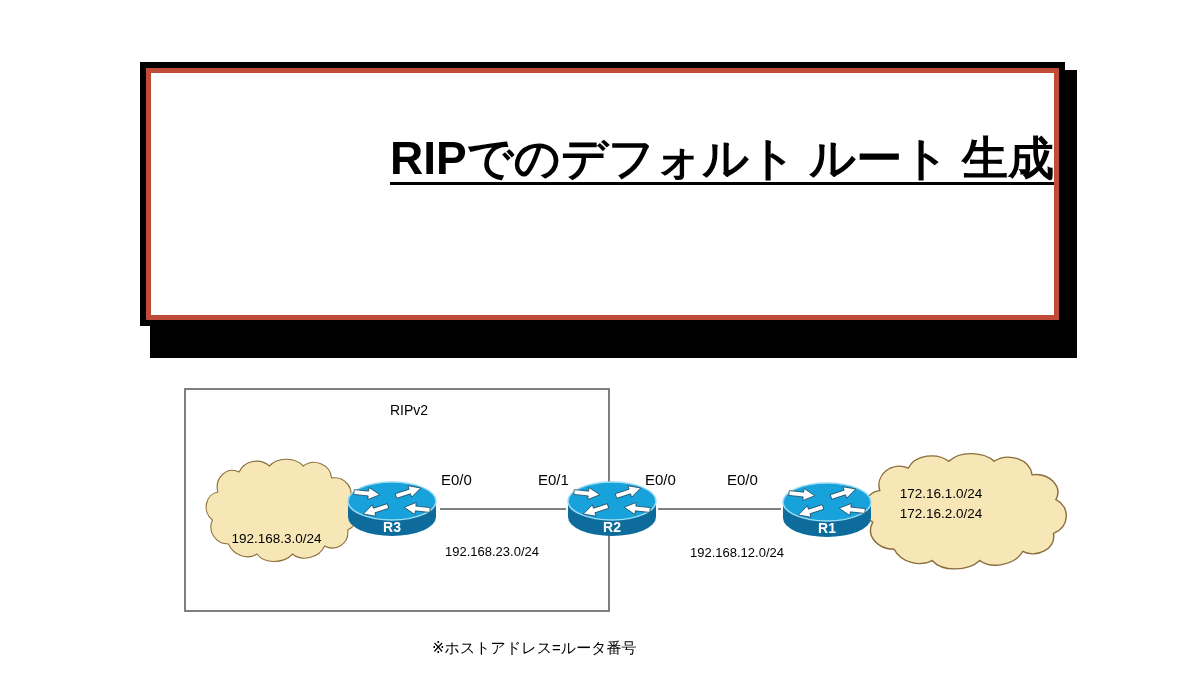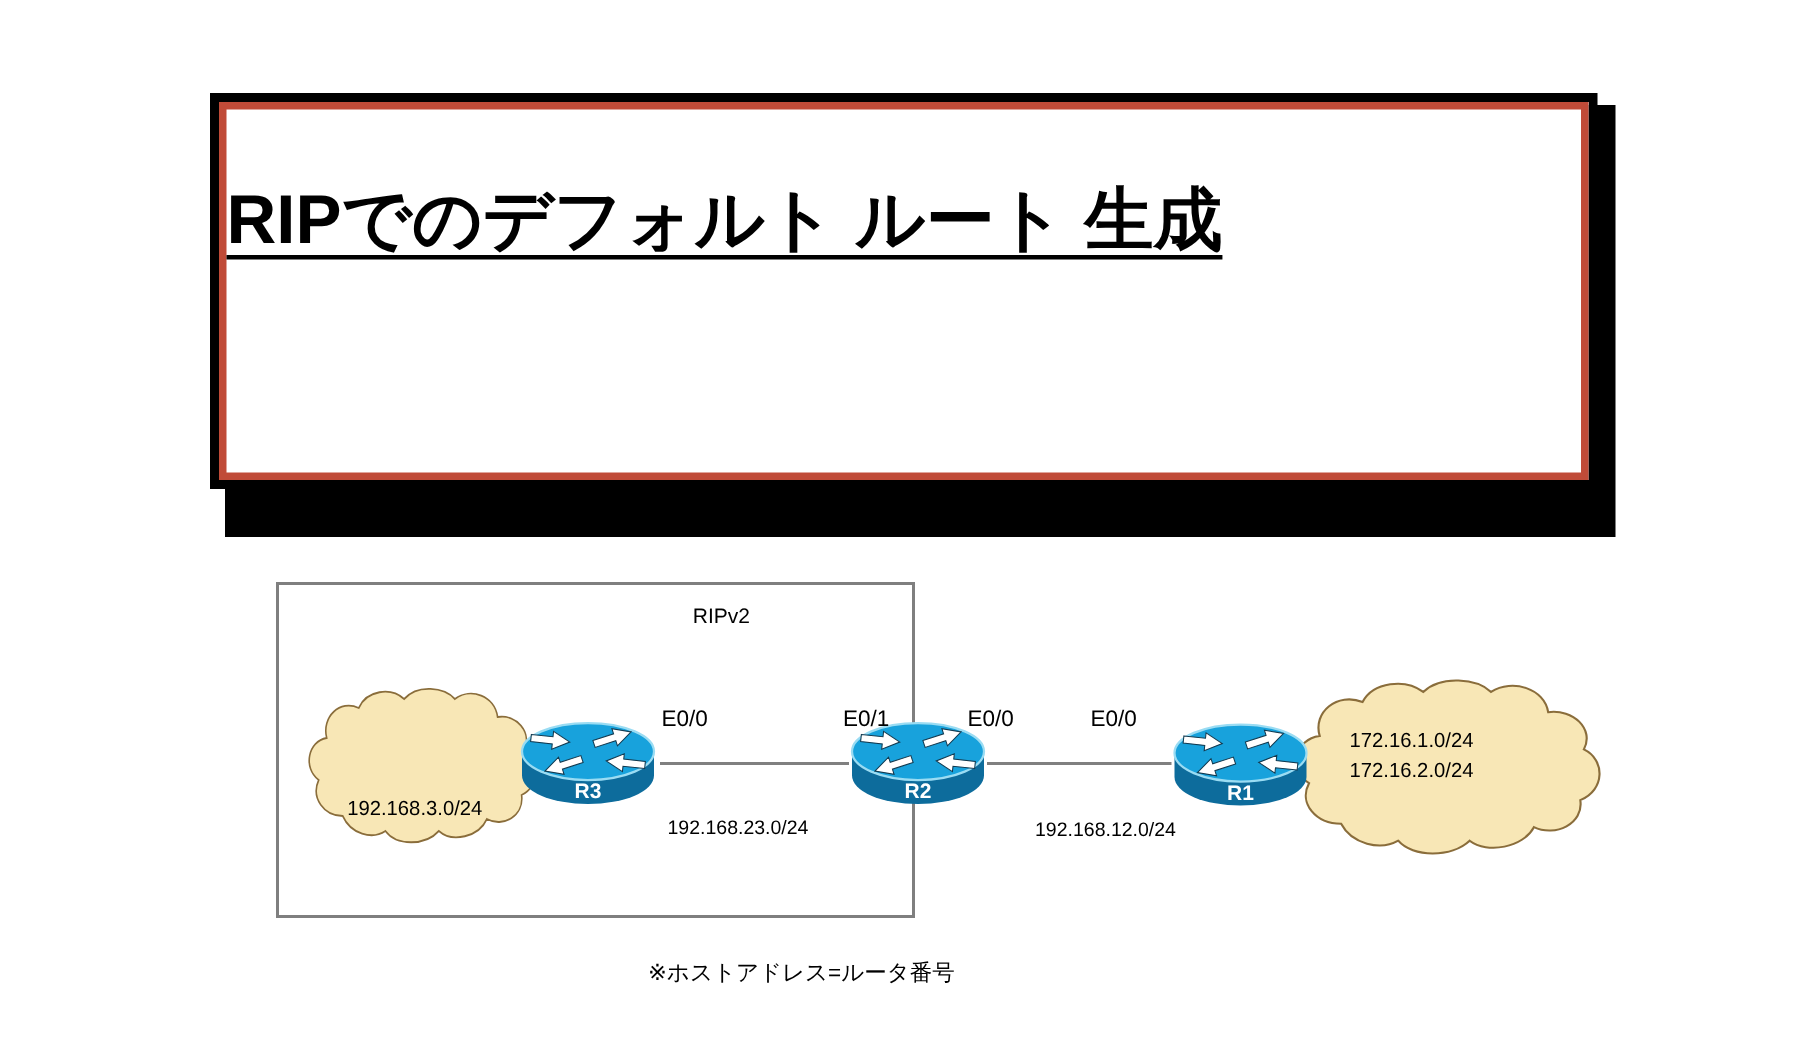"RIPでのデフォルト ルート 生成" .title-inner { padding-top: 38px -> 50px; text-align: left -> right }
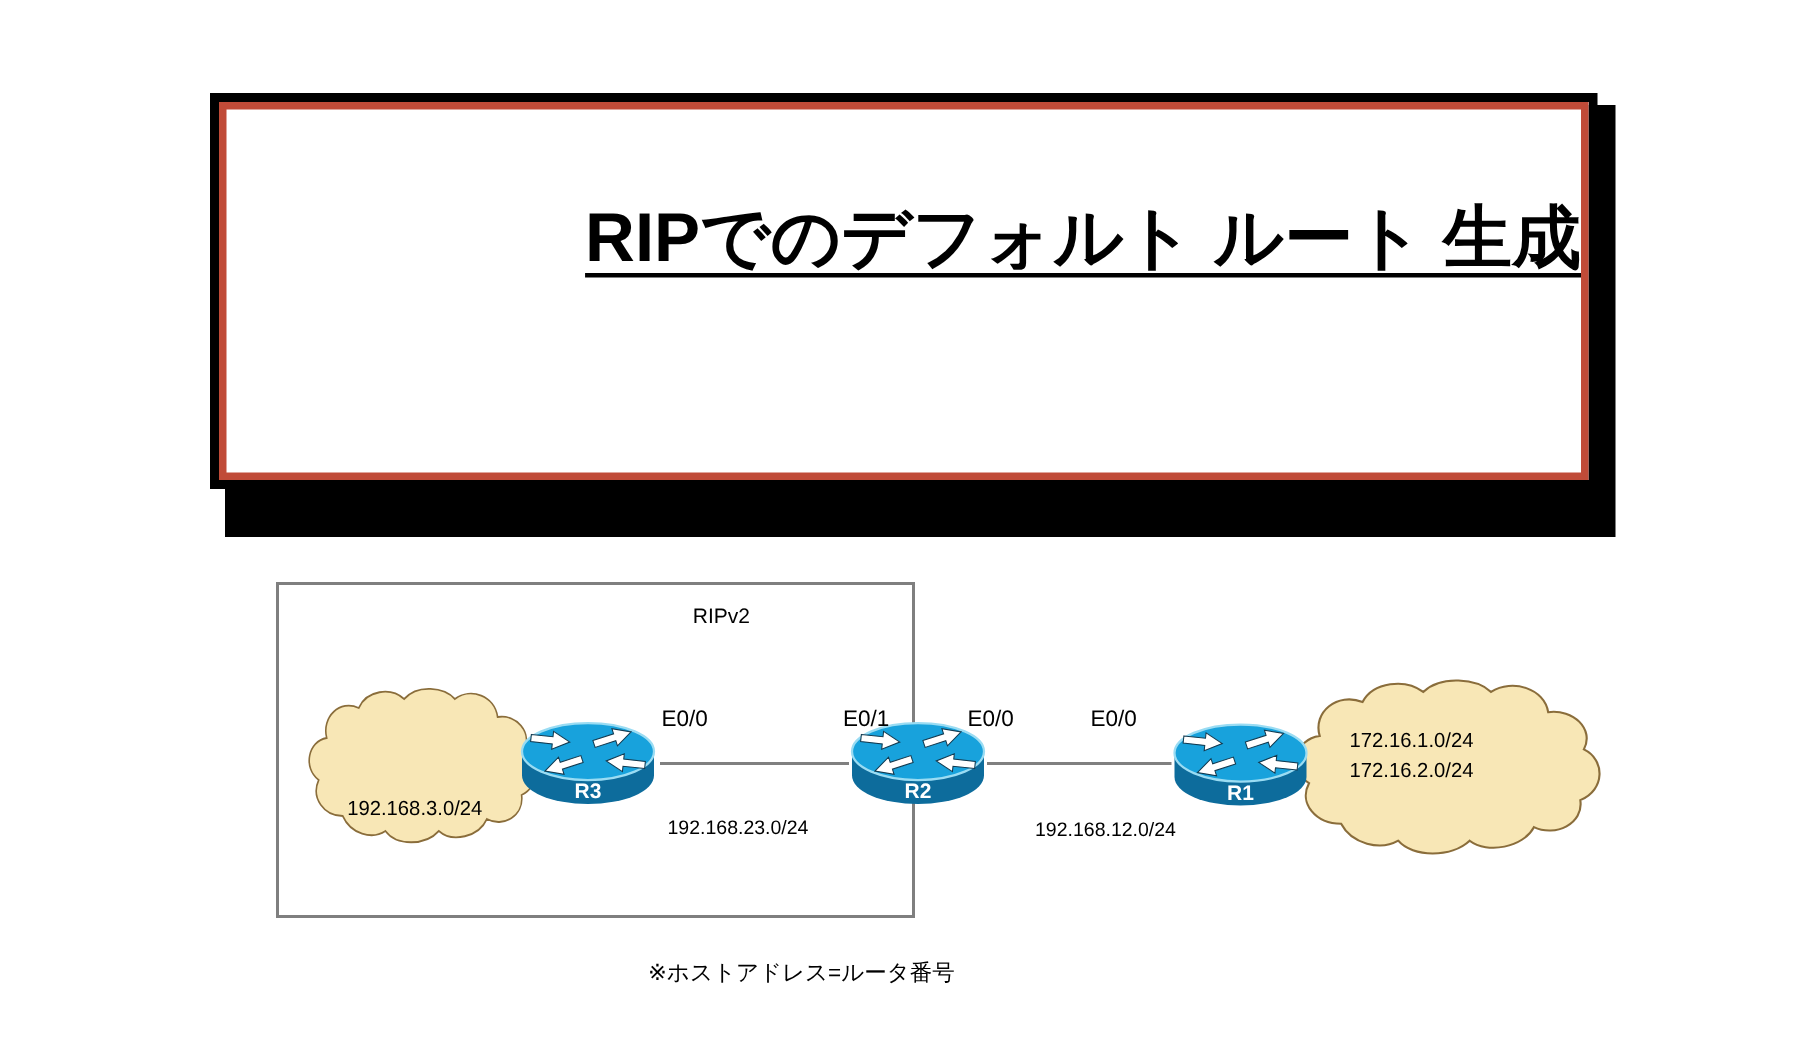"RIPv2" .ripv2-label { text-align: right -> left }
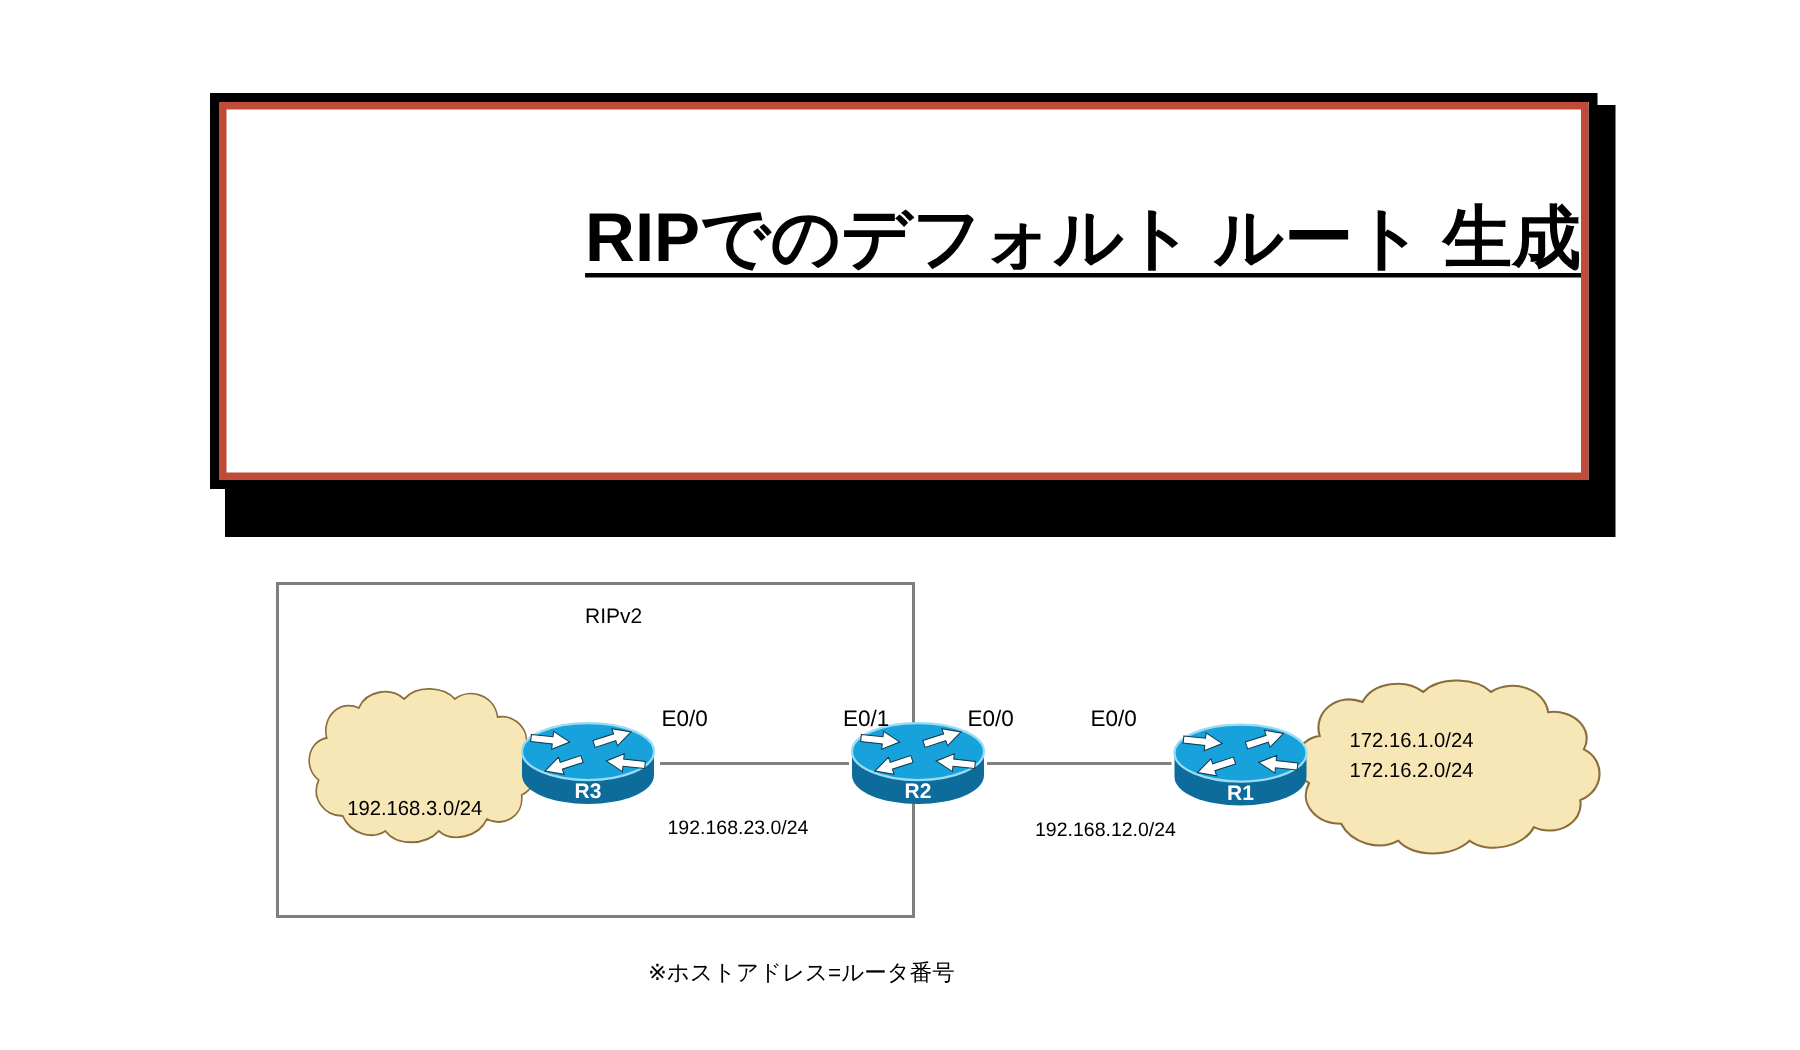"E0/1" div.if-label { margin-left: 24px -> none }
